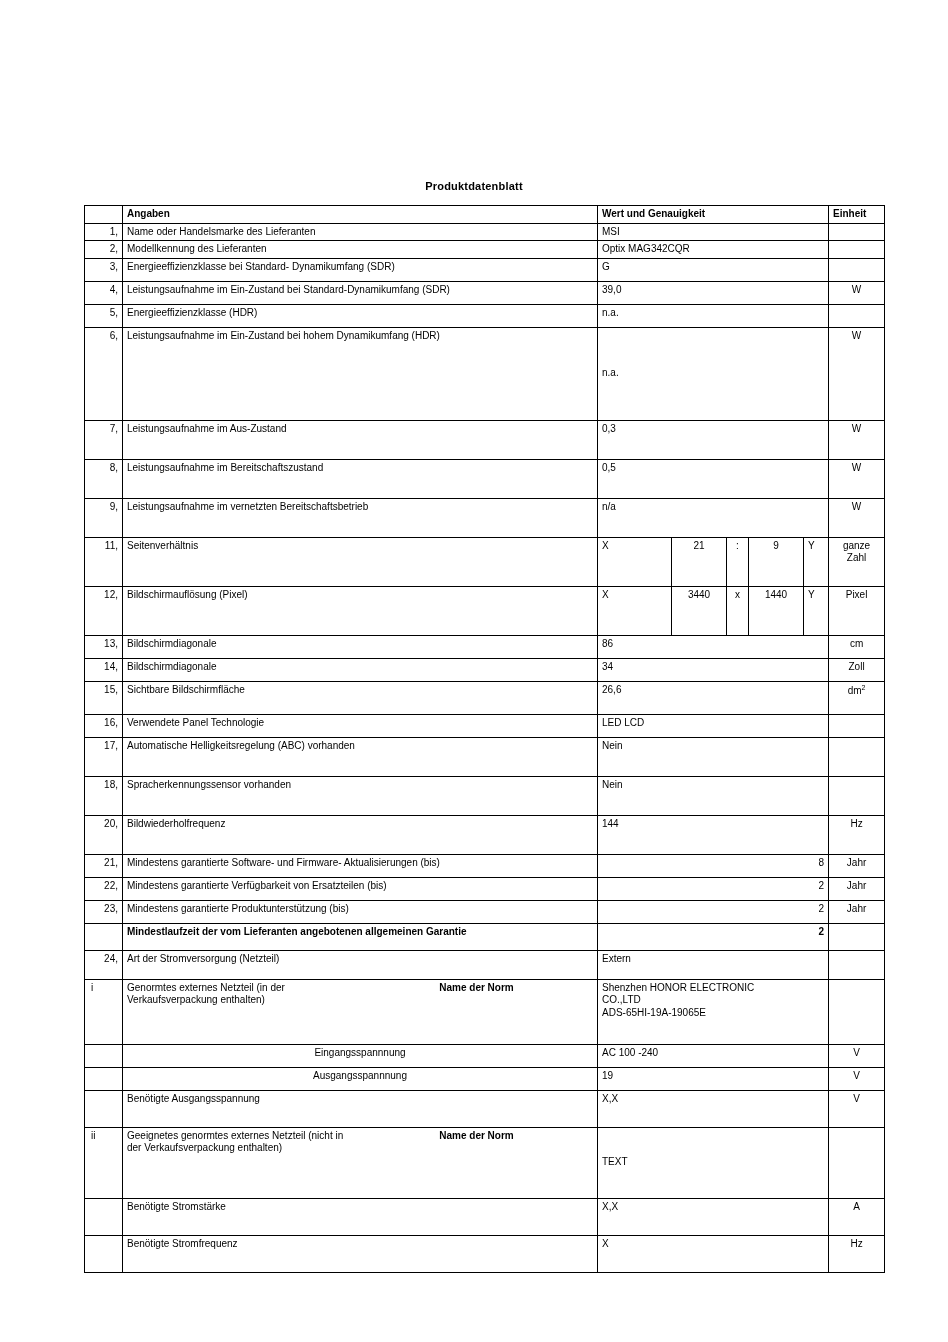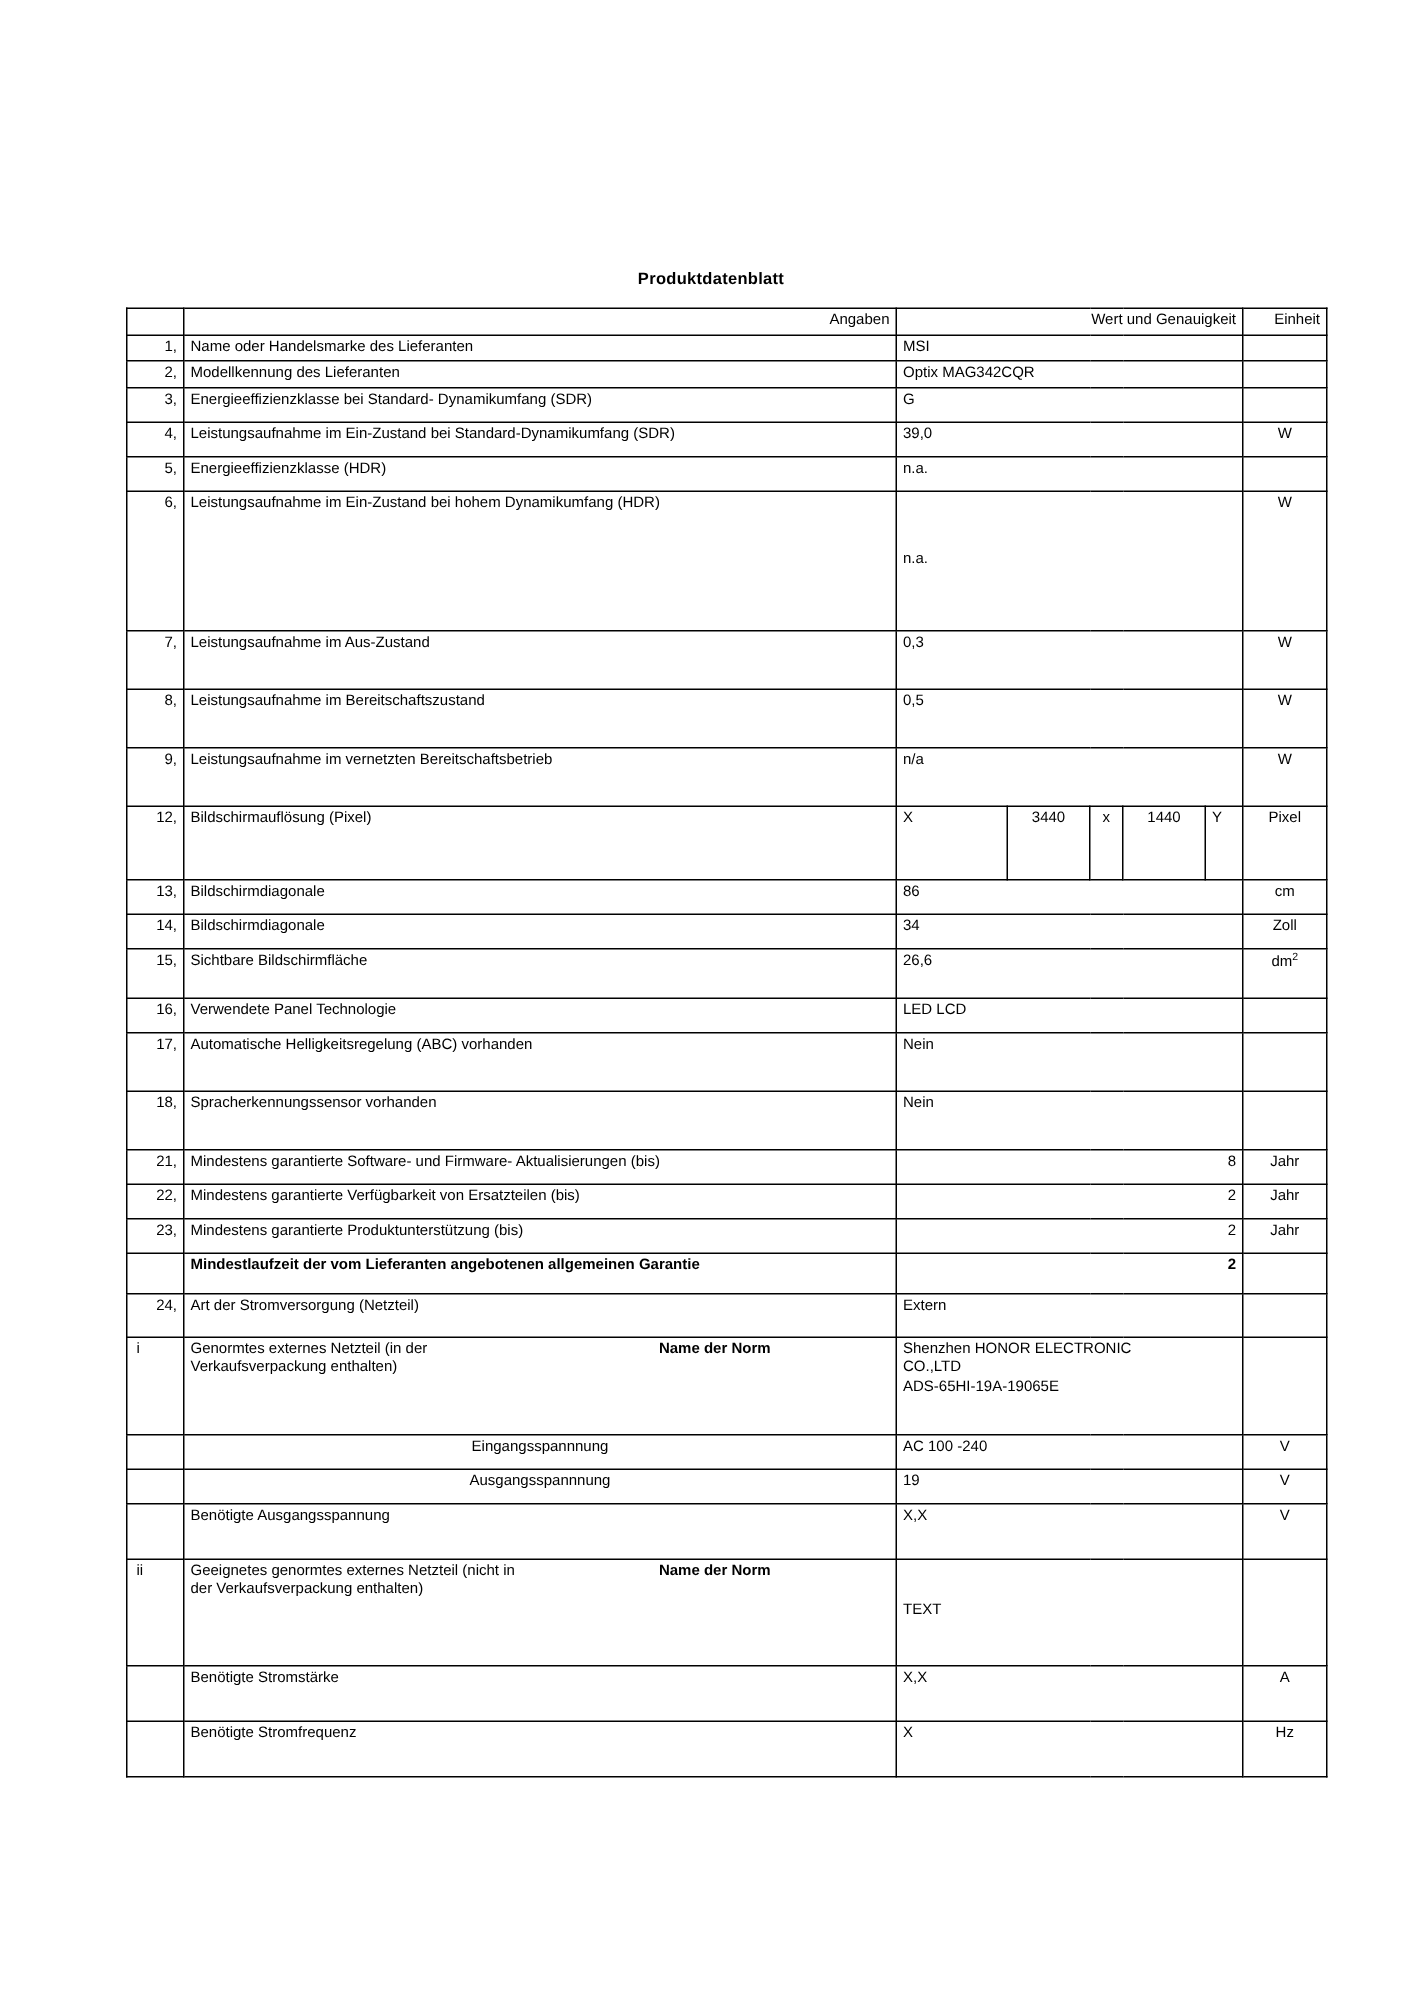"Angaben" .hdr { font-weight: normal -> bold; text-align: right -> left }
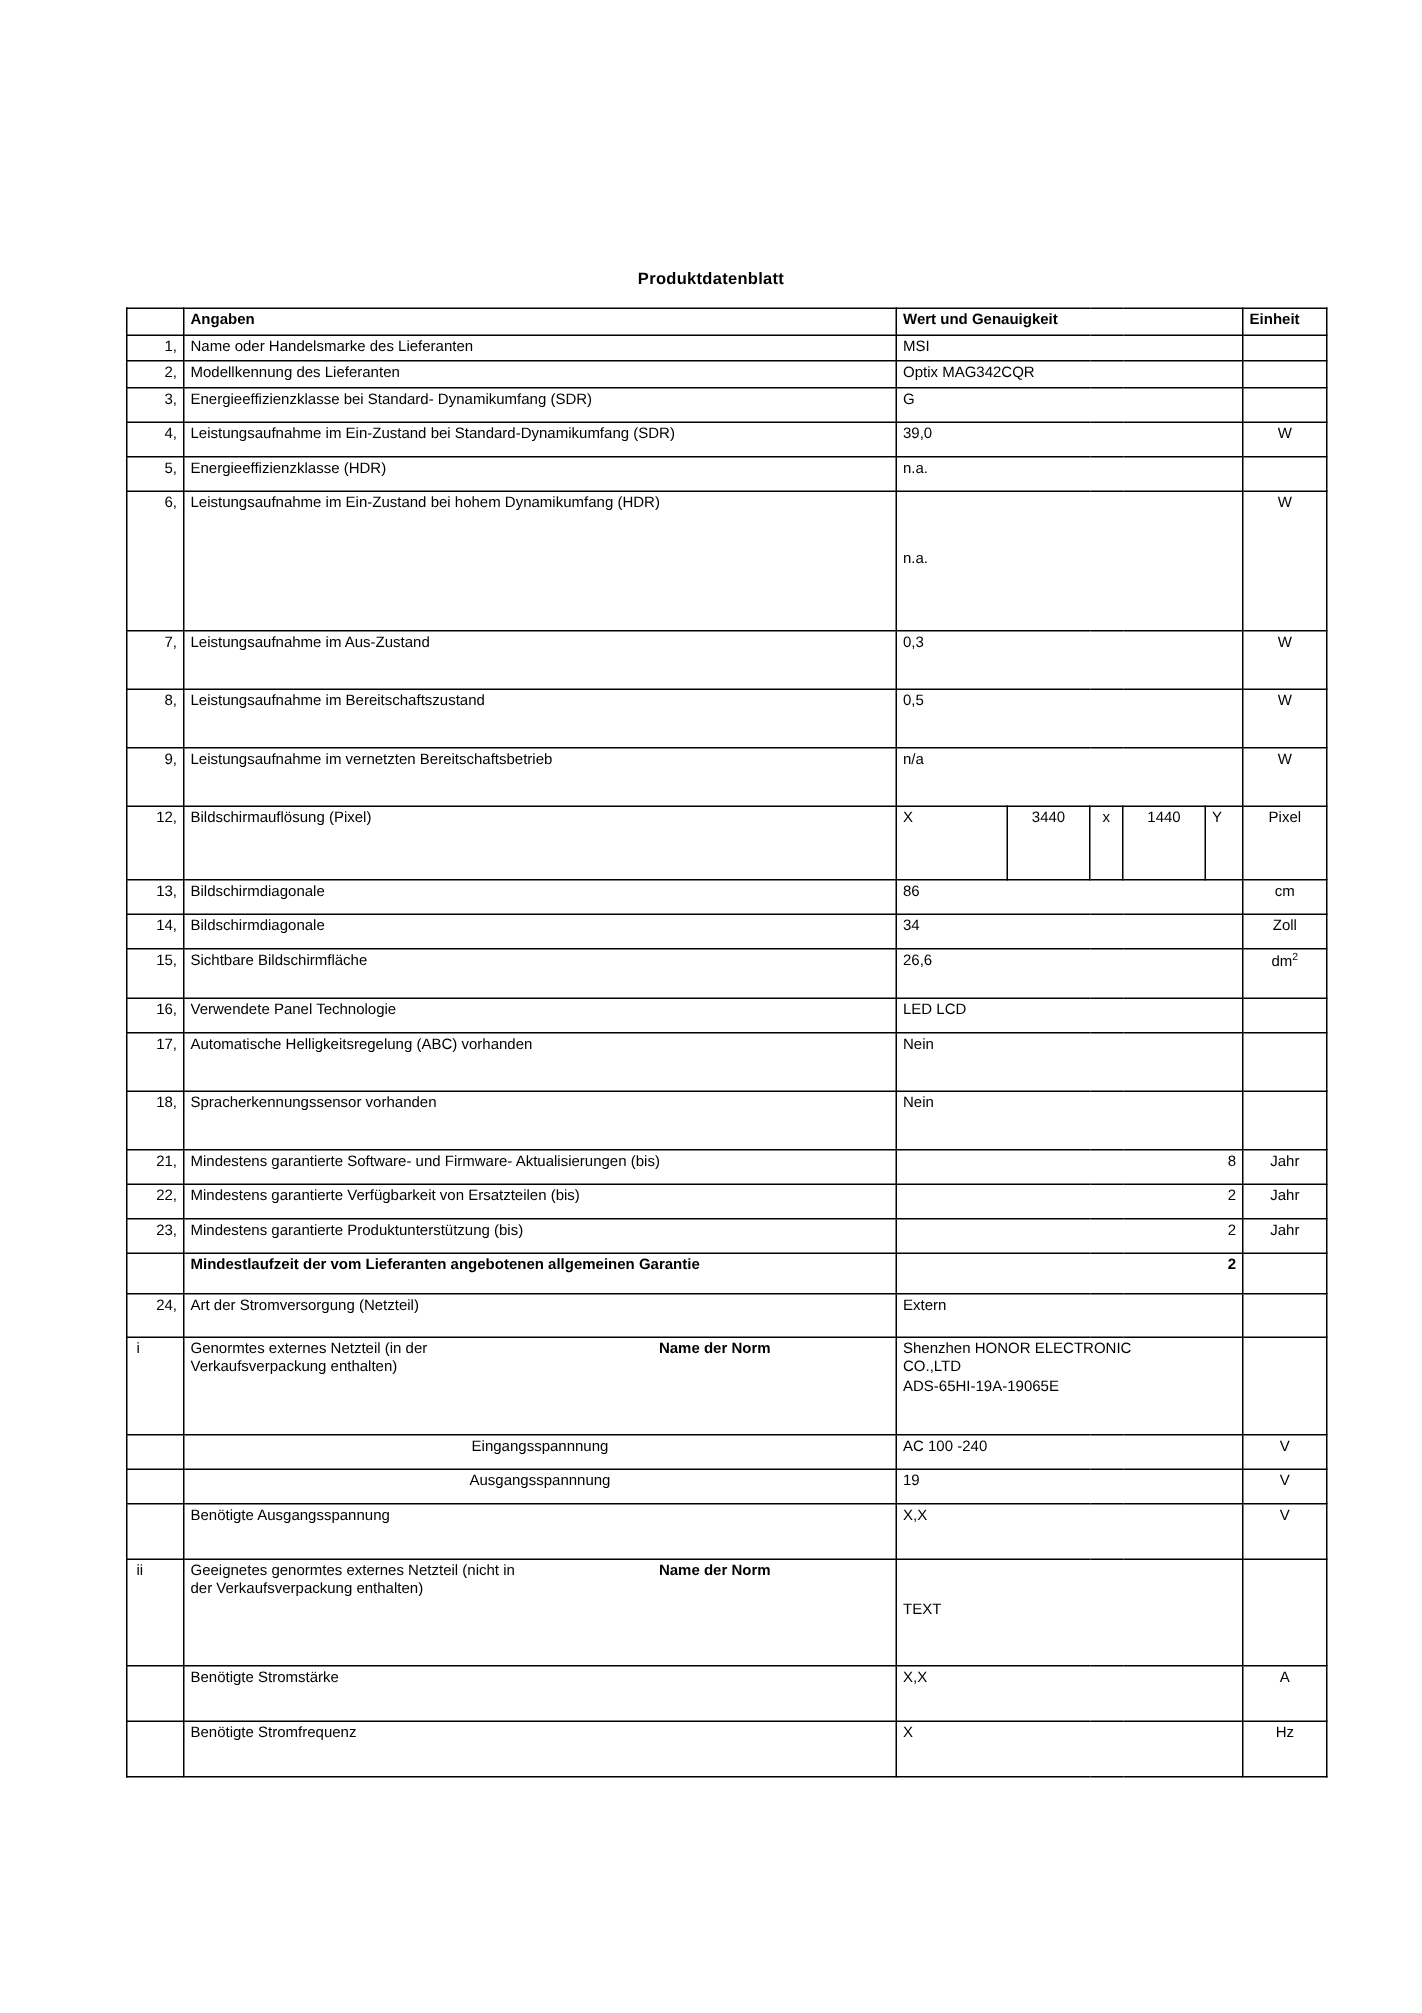"11," tr { html: none -> <tr> <td>11,</td> <td>Seitenverhältnis</td> <td>X</td> <td>21</td> <td>:</td> <td>9</td> <td>Y</td> <td><span>ganze</span><br><span>Zahl</span></td> </tr> }
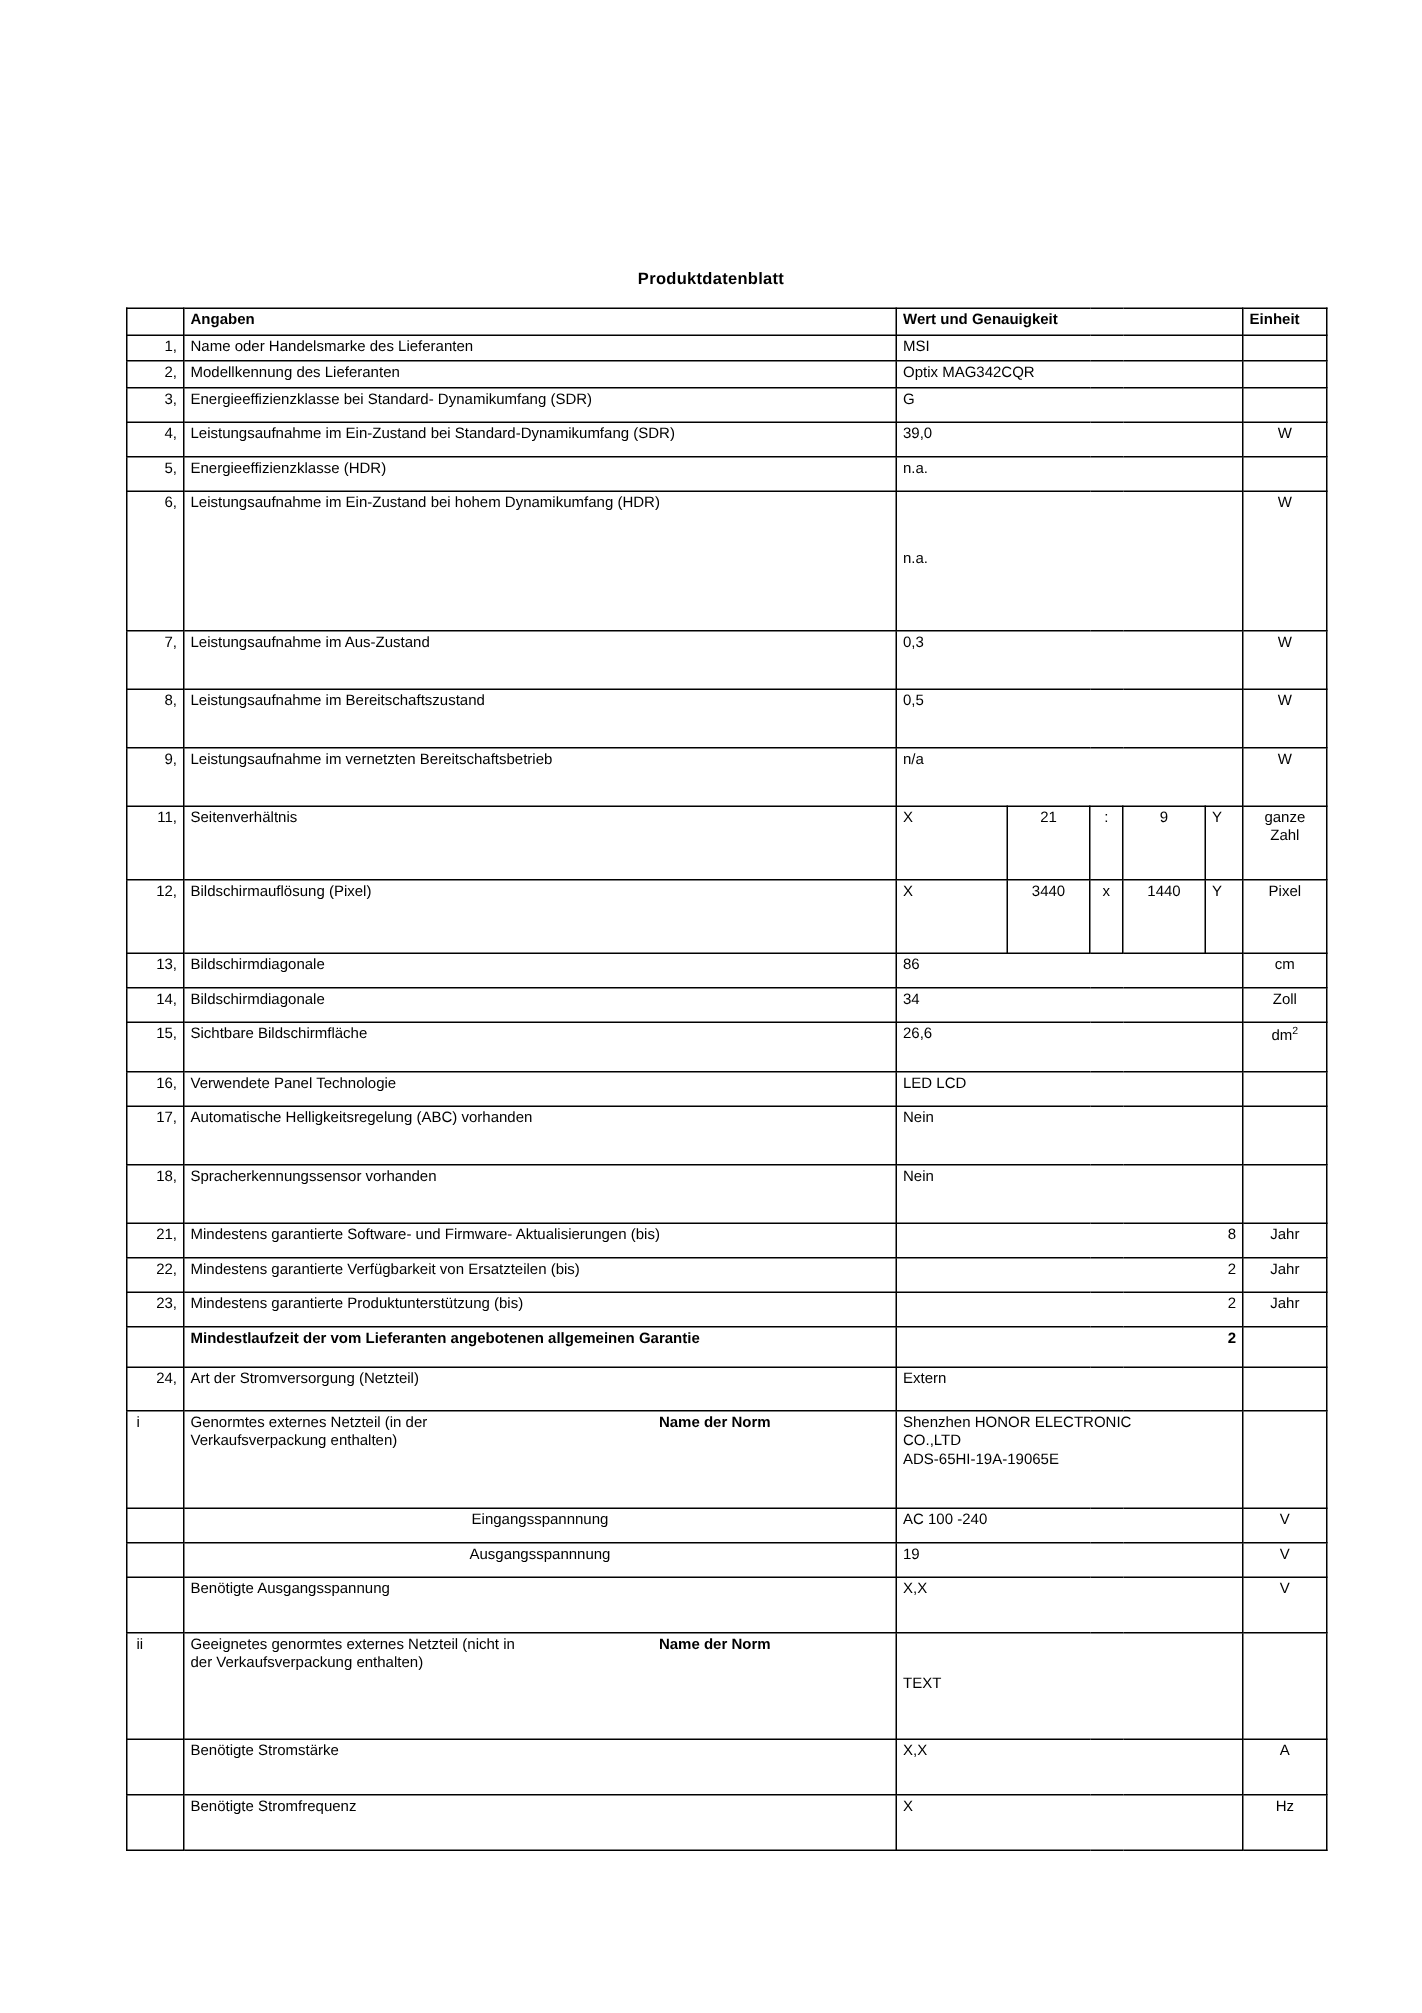"20," tr { html: none -> <tr> <td>20,</td> <td>Bildwiederholfrequenz</td> <td>144</td> <td>Hz</td> </tr> }
